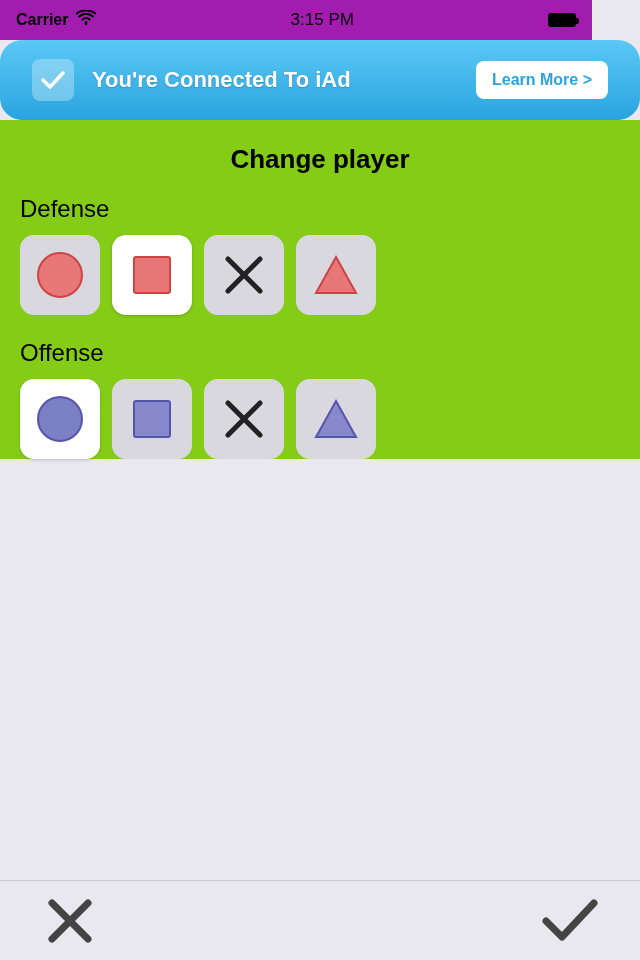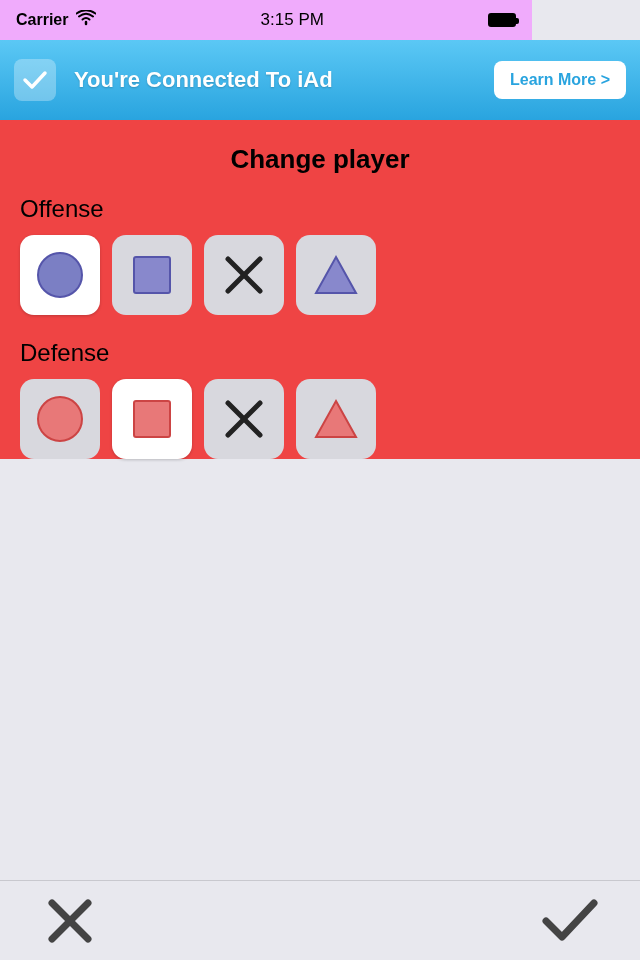"Carrier" #status-bar { background: #f0abfc -> #a21caf; width: 532px -> 592px }
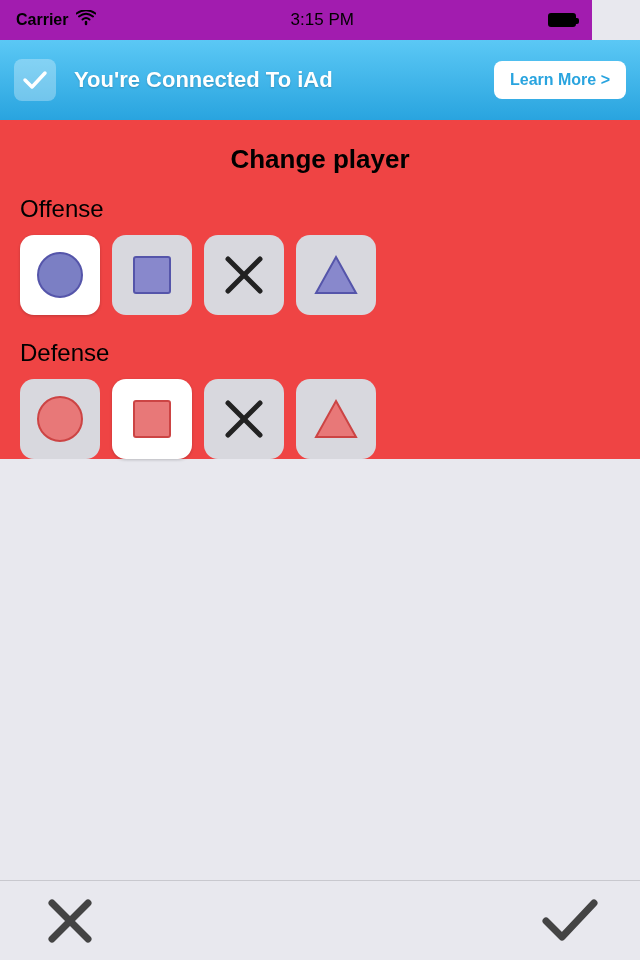"You're Connected To iAd" #iad-banner { border-radius: none -> 22px; padding: 0 14px -> 0 32px }
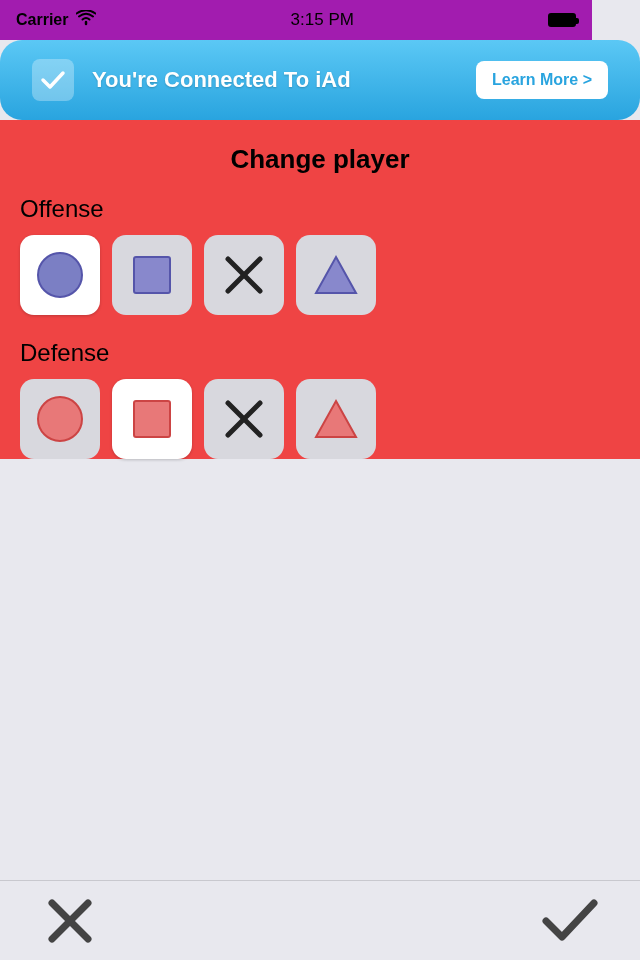"Change player" #main-content { background: #ef4444 -> #84cc16 }
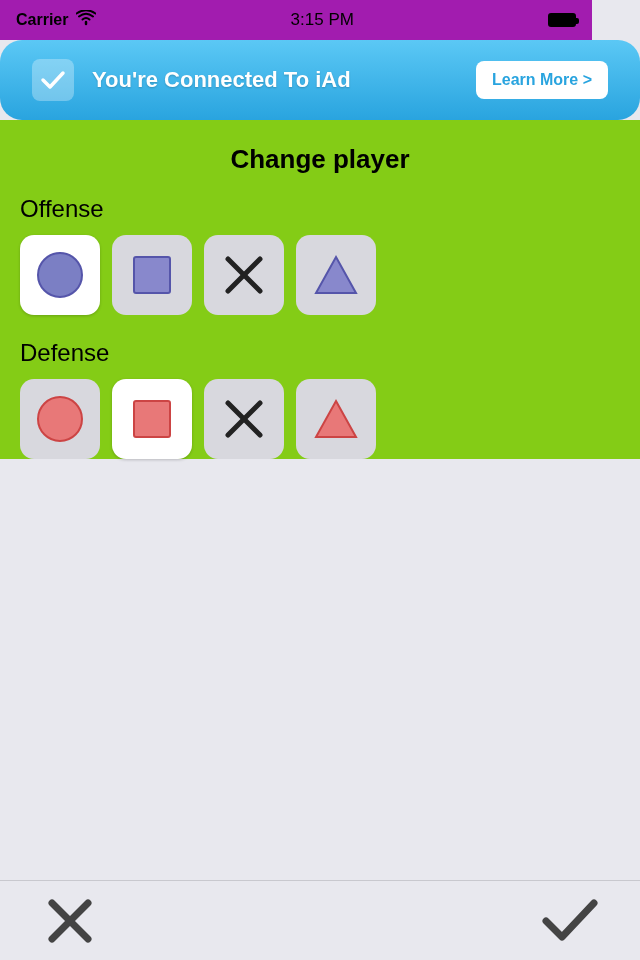"Offense" div { order: before "Defense" -> after "Defense" }
